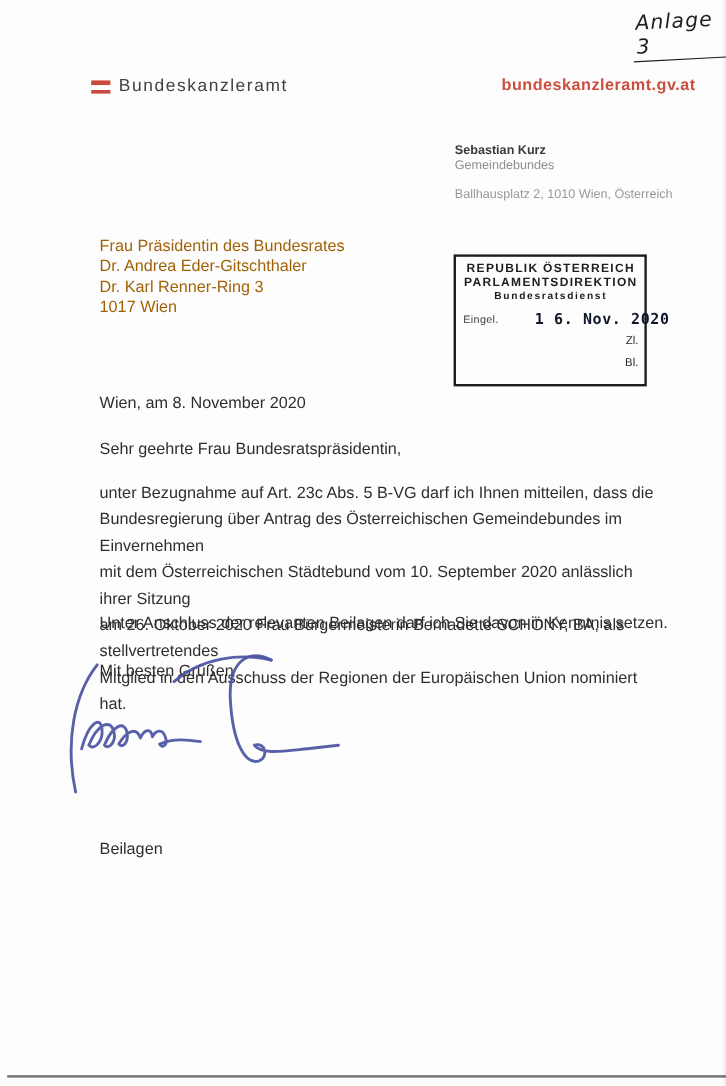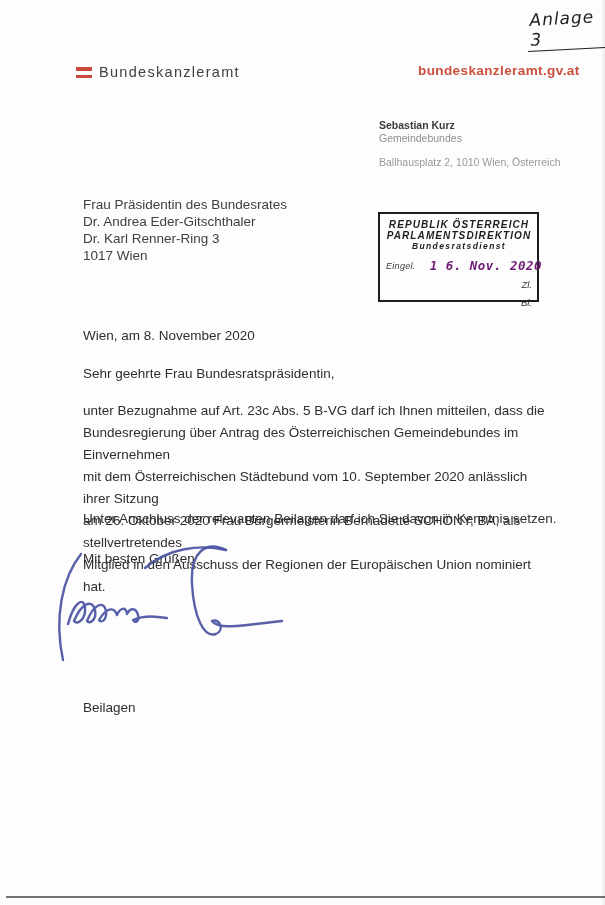"Frau Präsidentin des Bundesrates" .recipient { color: #404040 -> #a16207 }
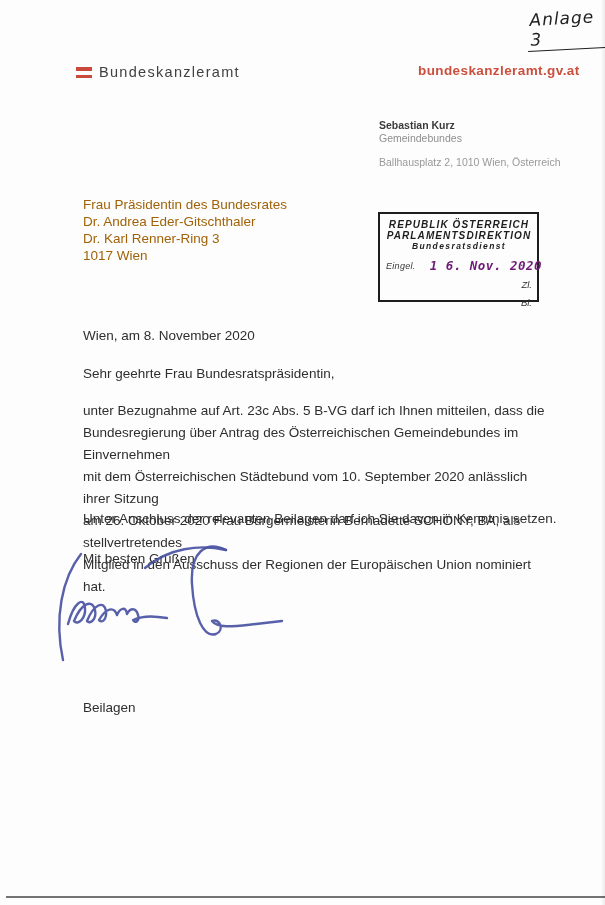"REPUBLIK ÖSTERREICH" .stamp { font-style: italic -> none; padding: 5px 5px 0 6px -> 5px 5px 20px 6px }
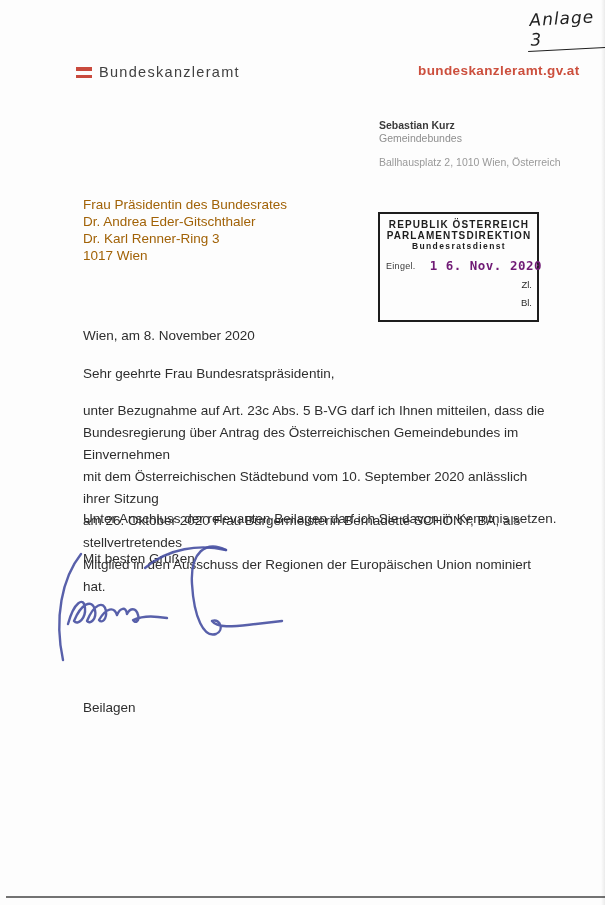"1 6. Nov. 2020" .stamp .datestamp { color: #701a75 -> #0f172a; margin-left: 14px -> 30px }
